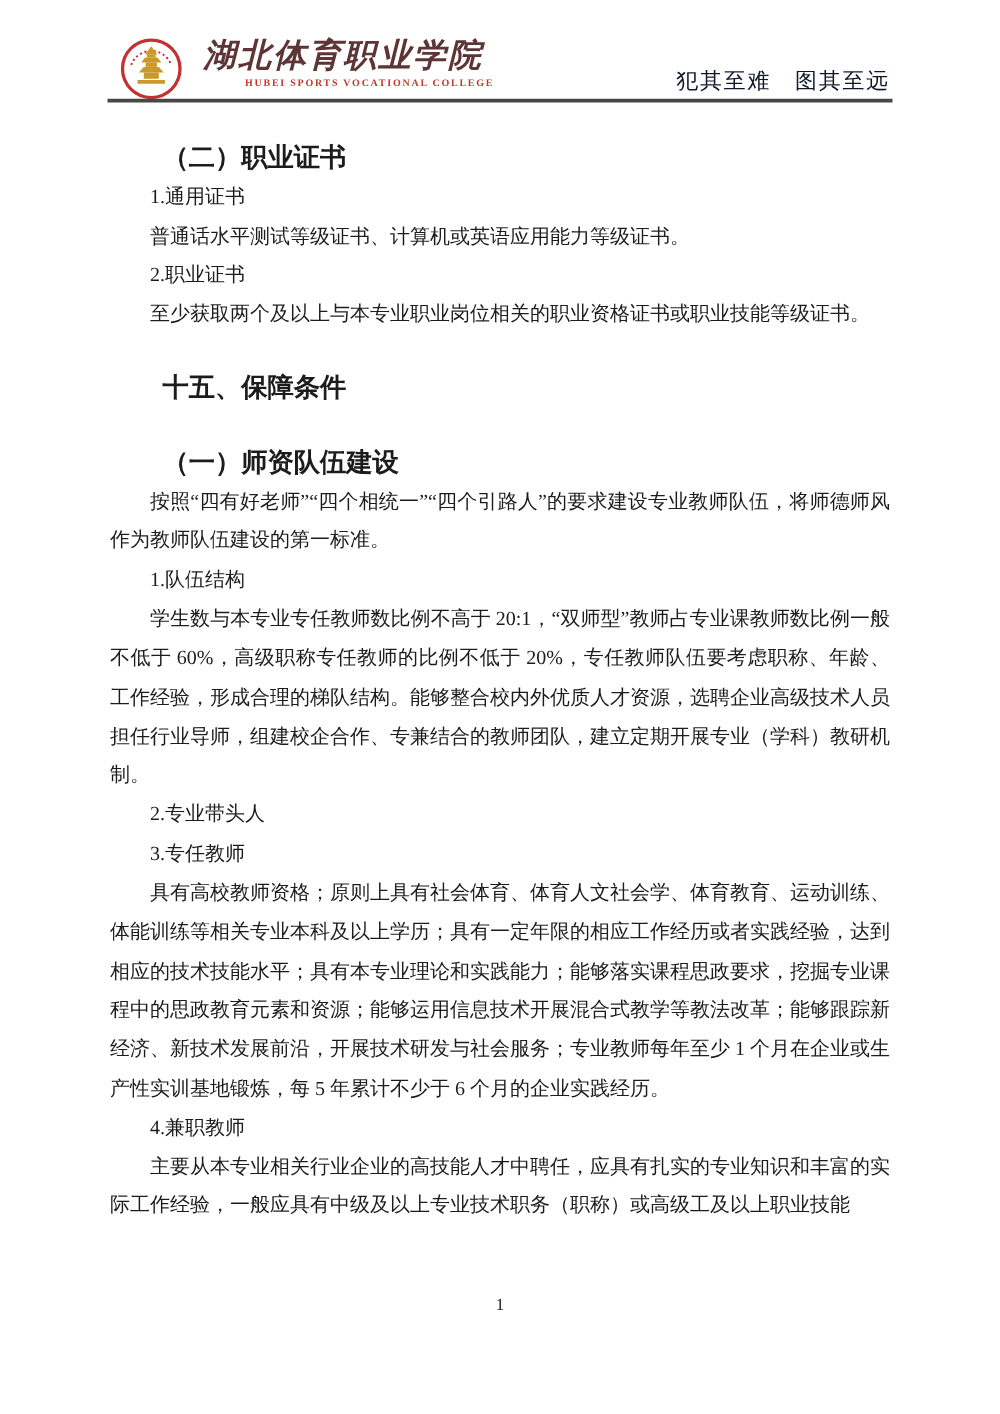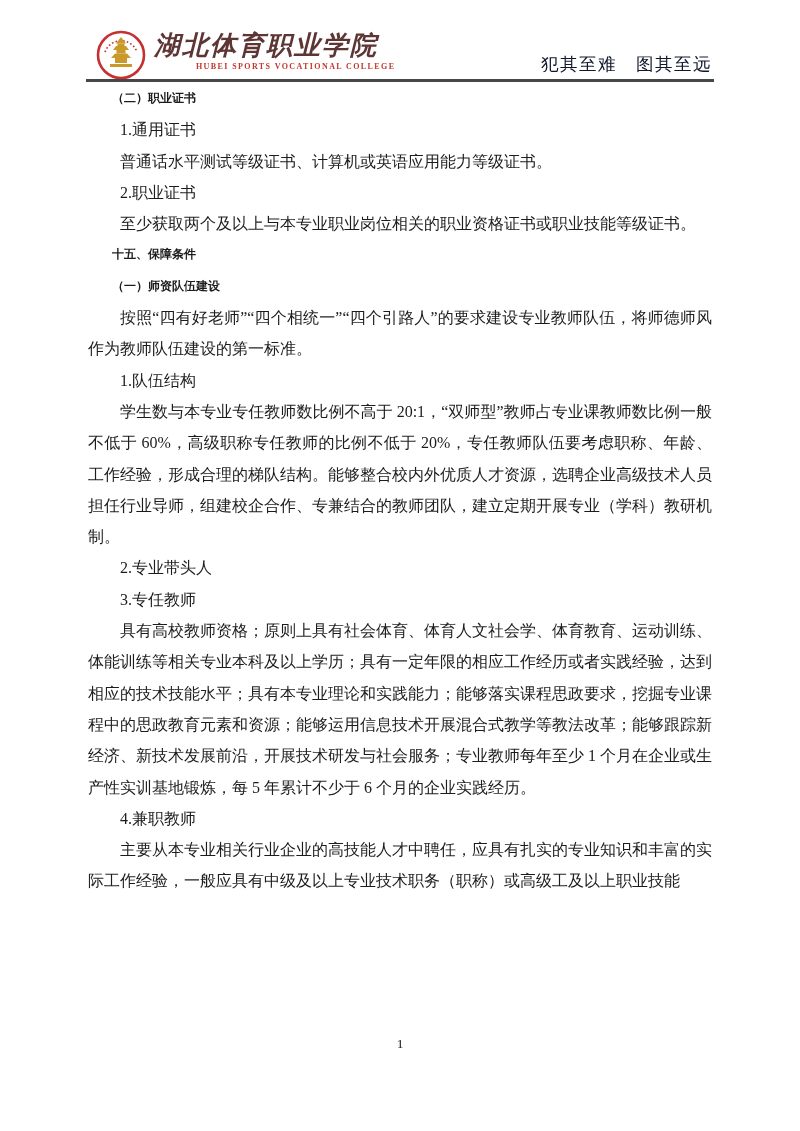"湖北体育职业学院" .logo-text { text-align: none -> center }
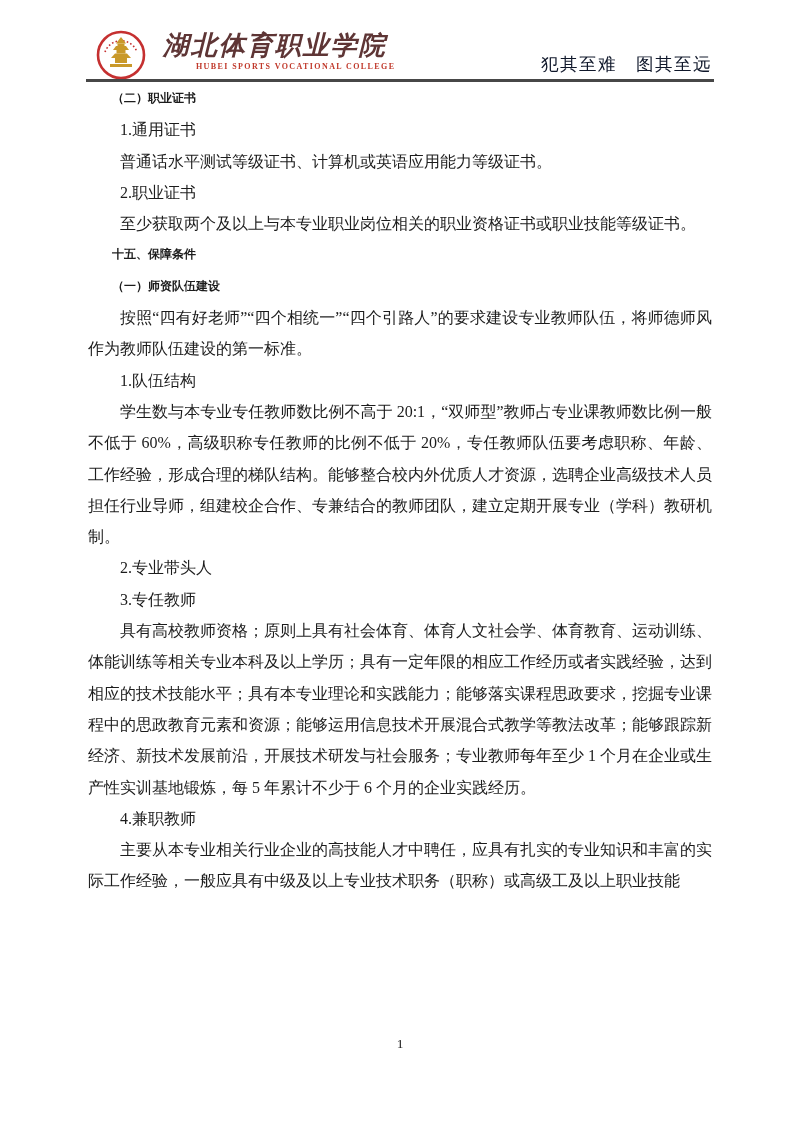"（二）职业证书" .blk.h1, .blk.h2 { font-size: 12px -> 21px; margin-top: none -> 28px }
